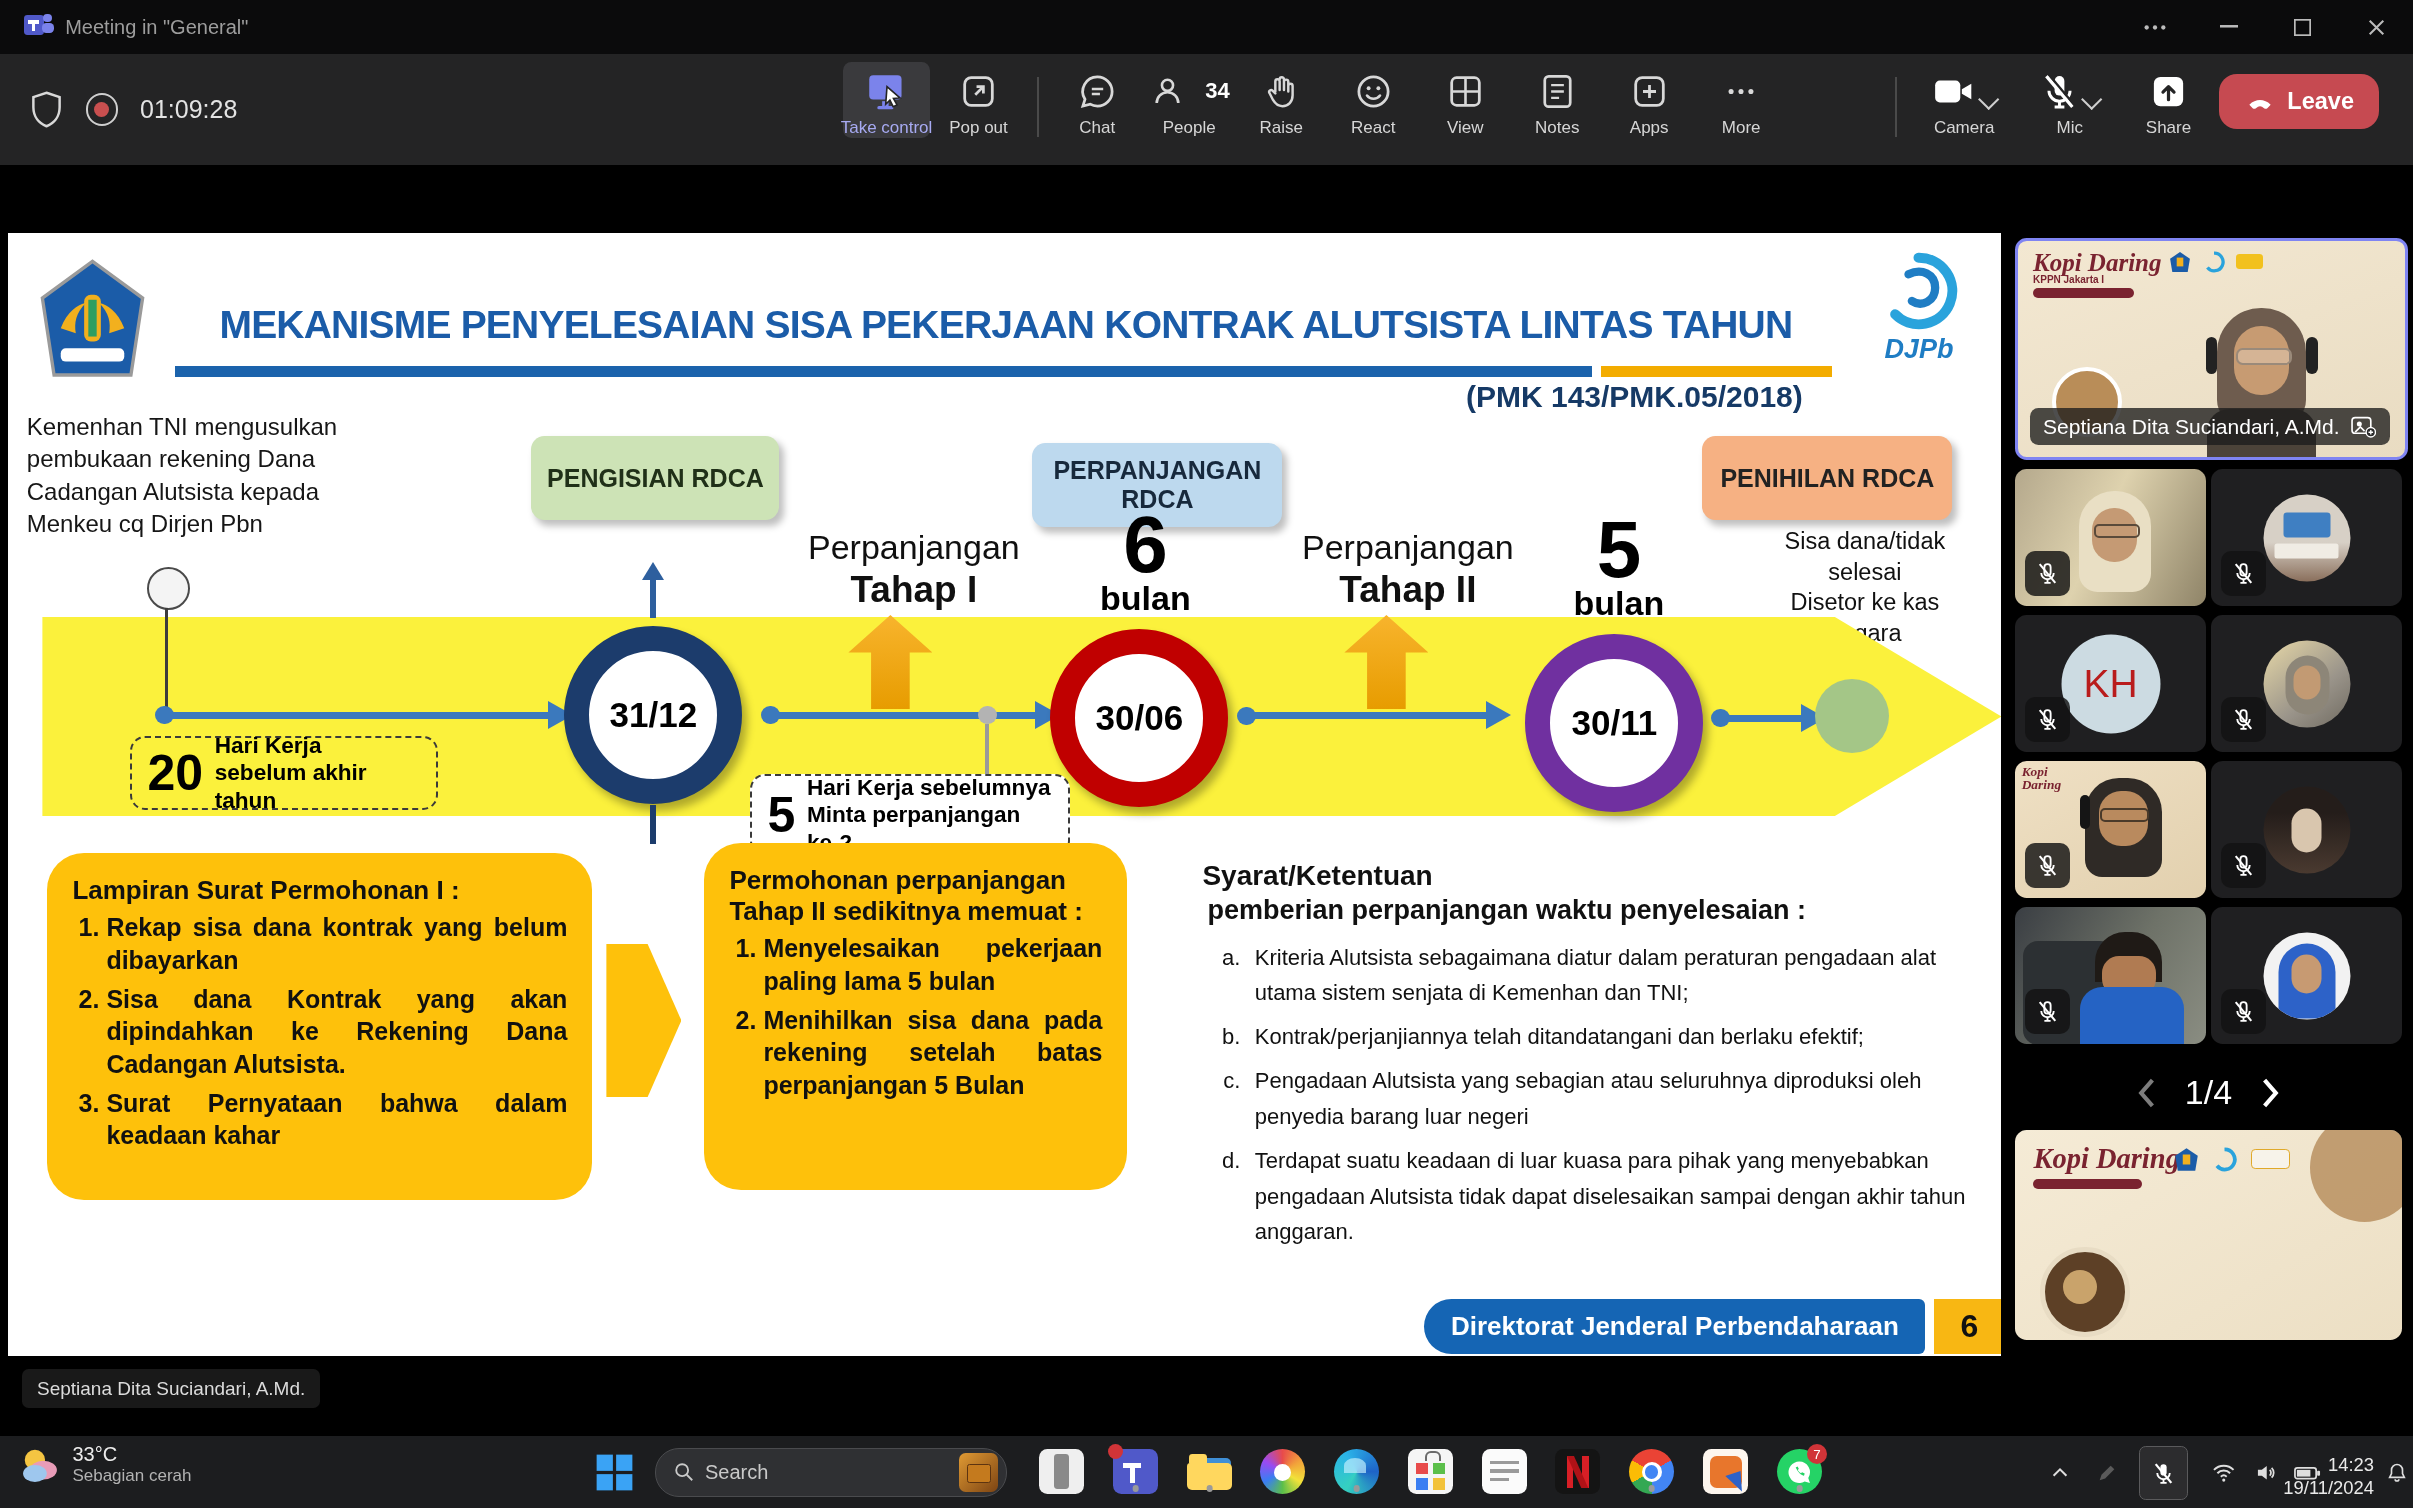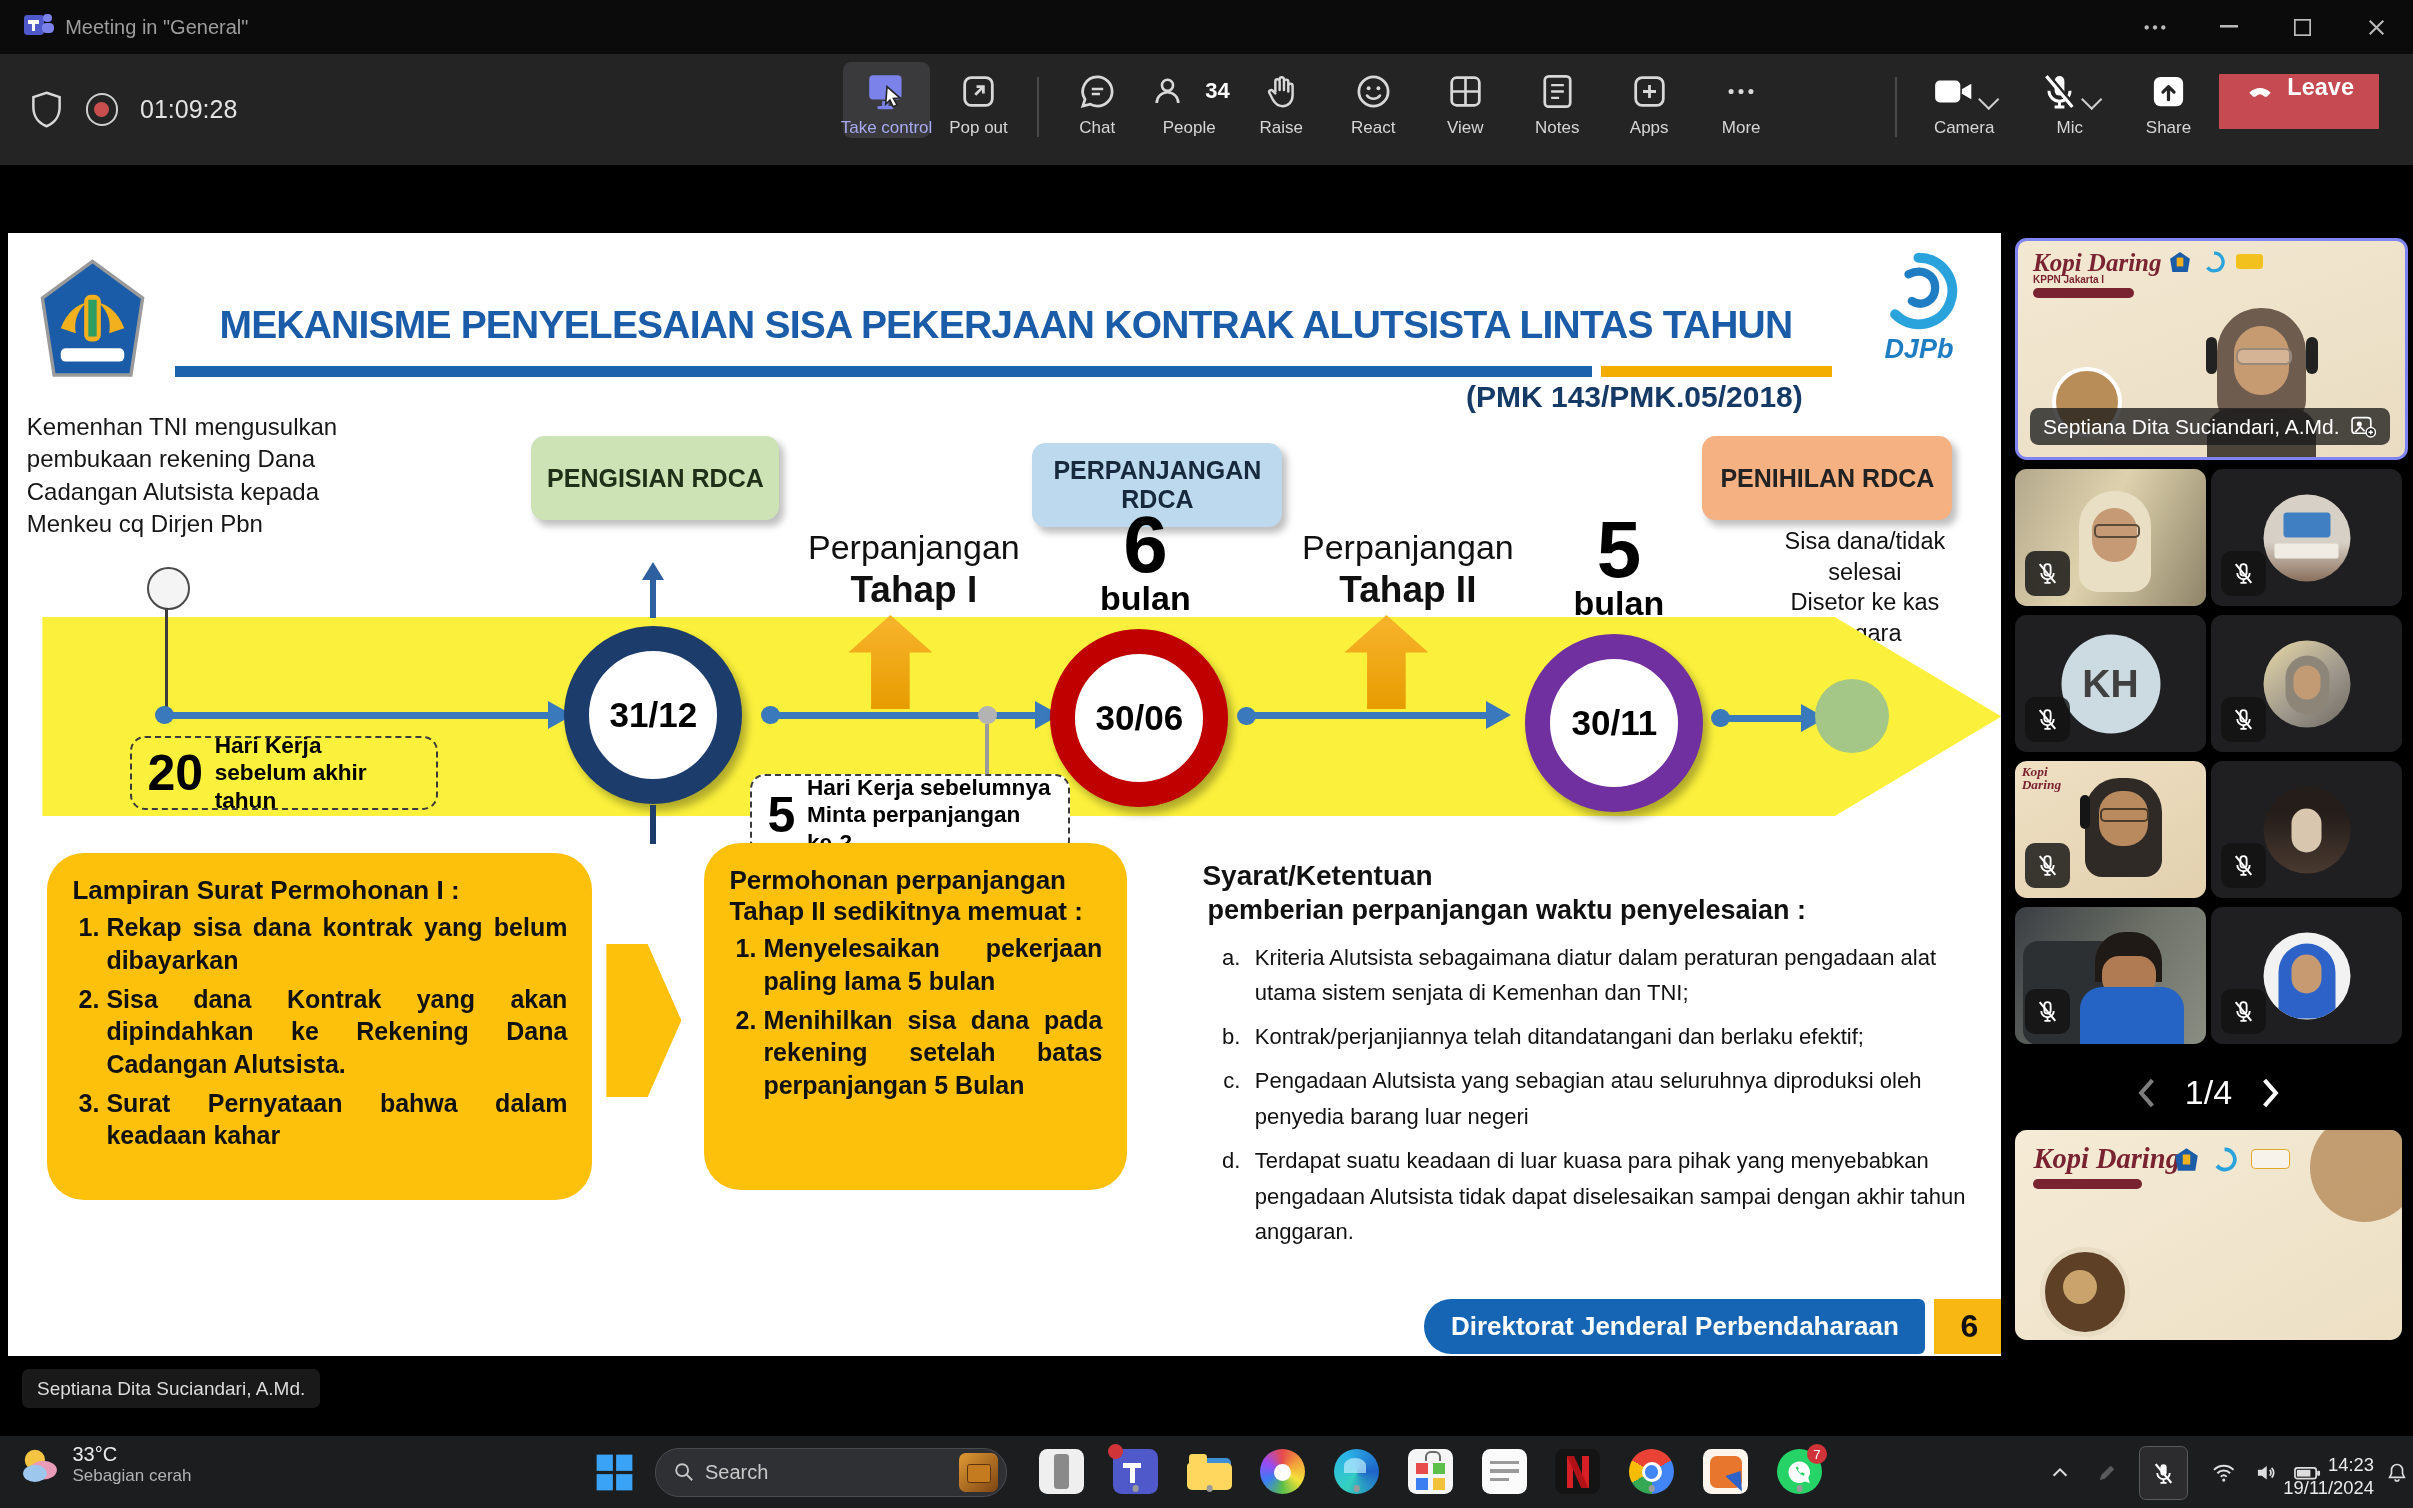"Leave" .leave { align-items: flex-start -> center; border-radius: 1px -> 18px }
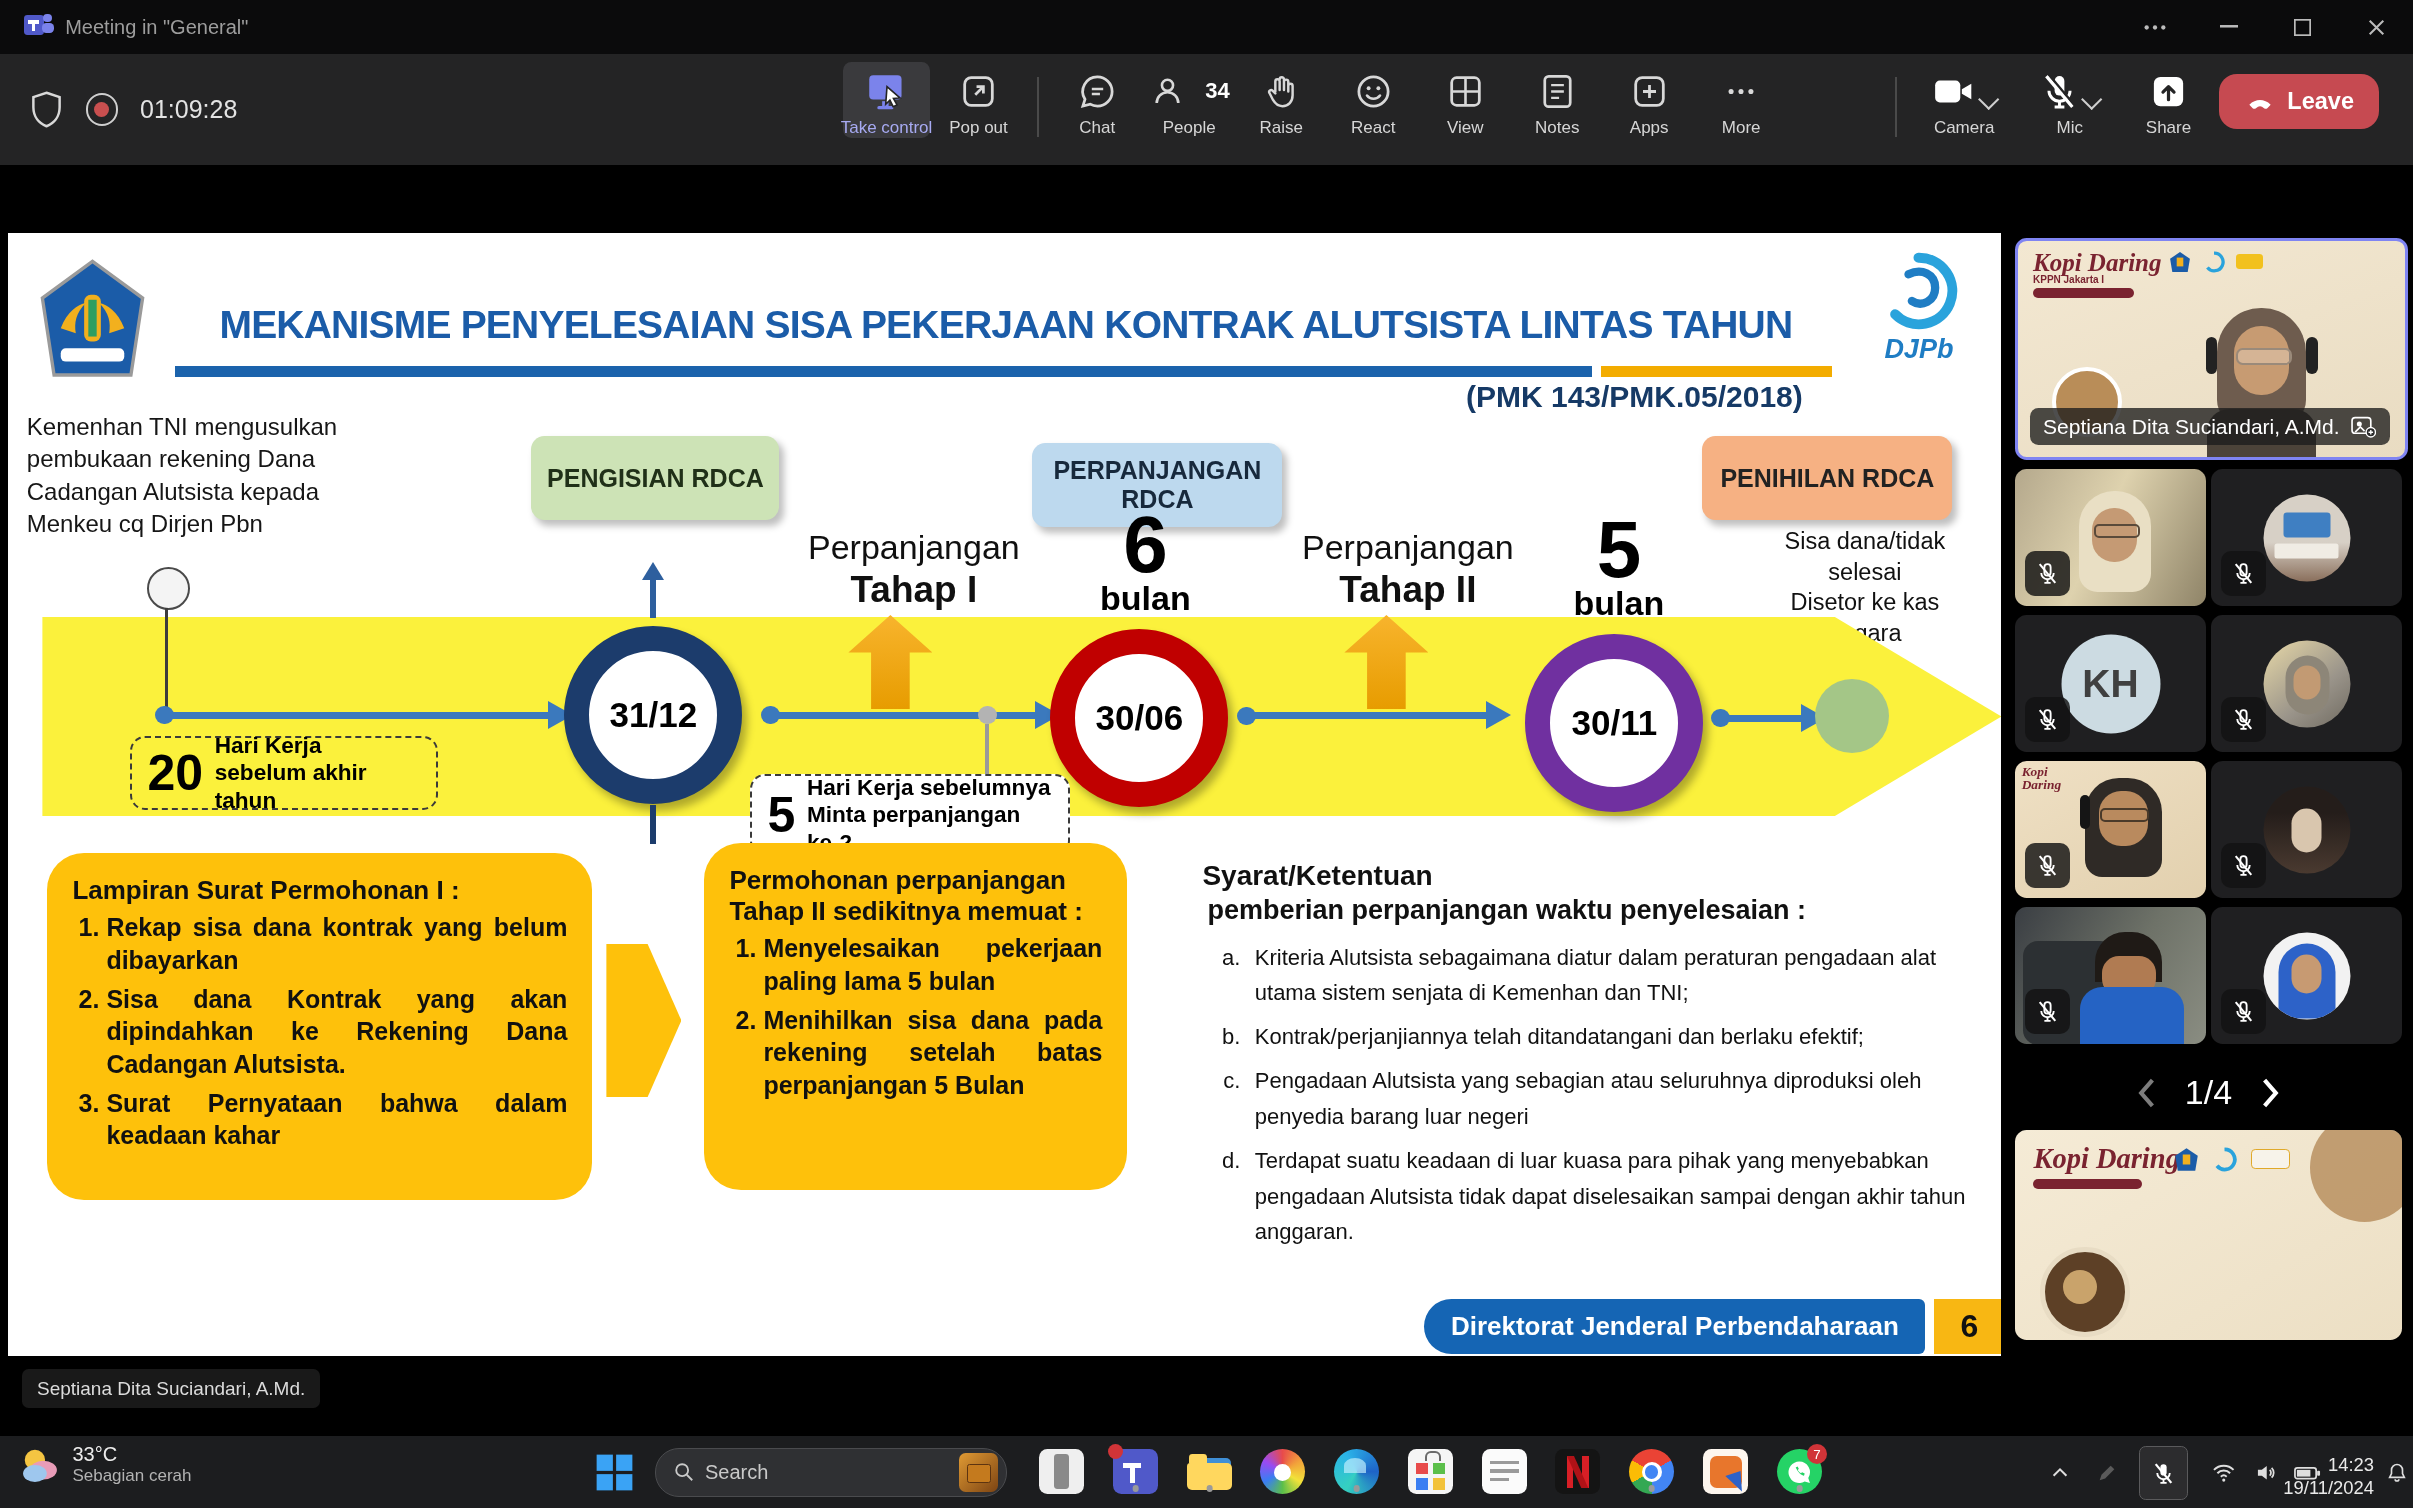"KH" span { color: #404040 -> #b91c1c; font-weight: bold -> normal }
